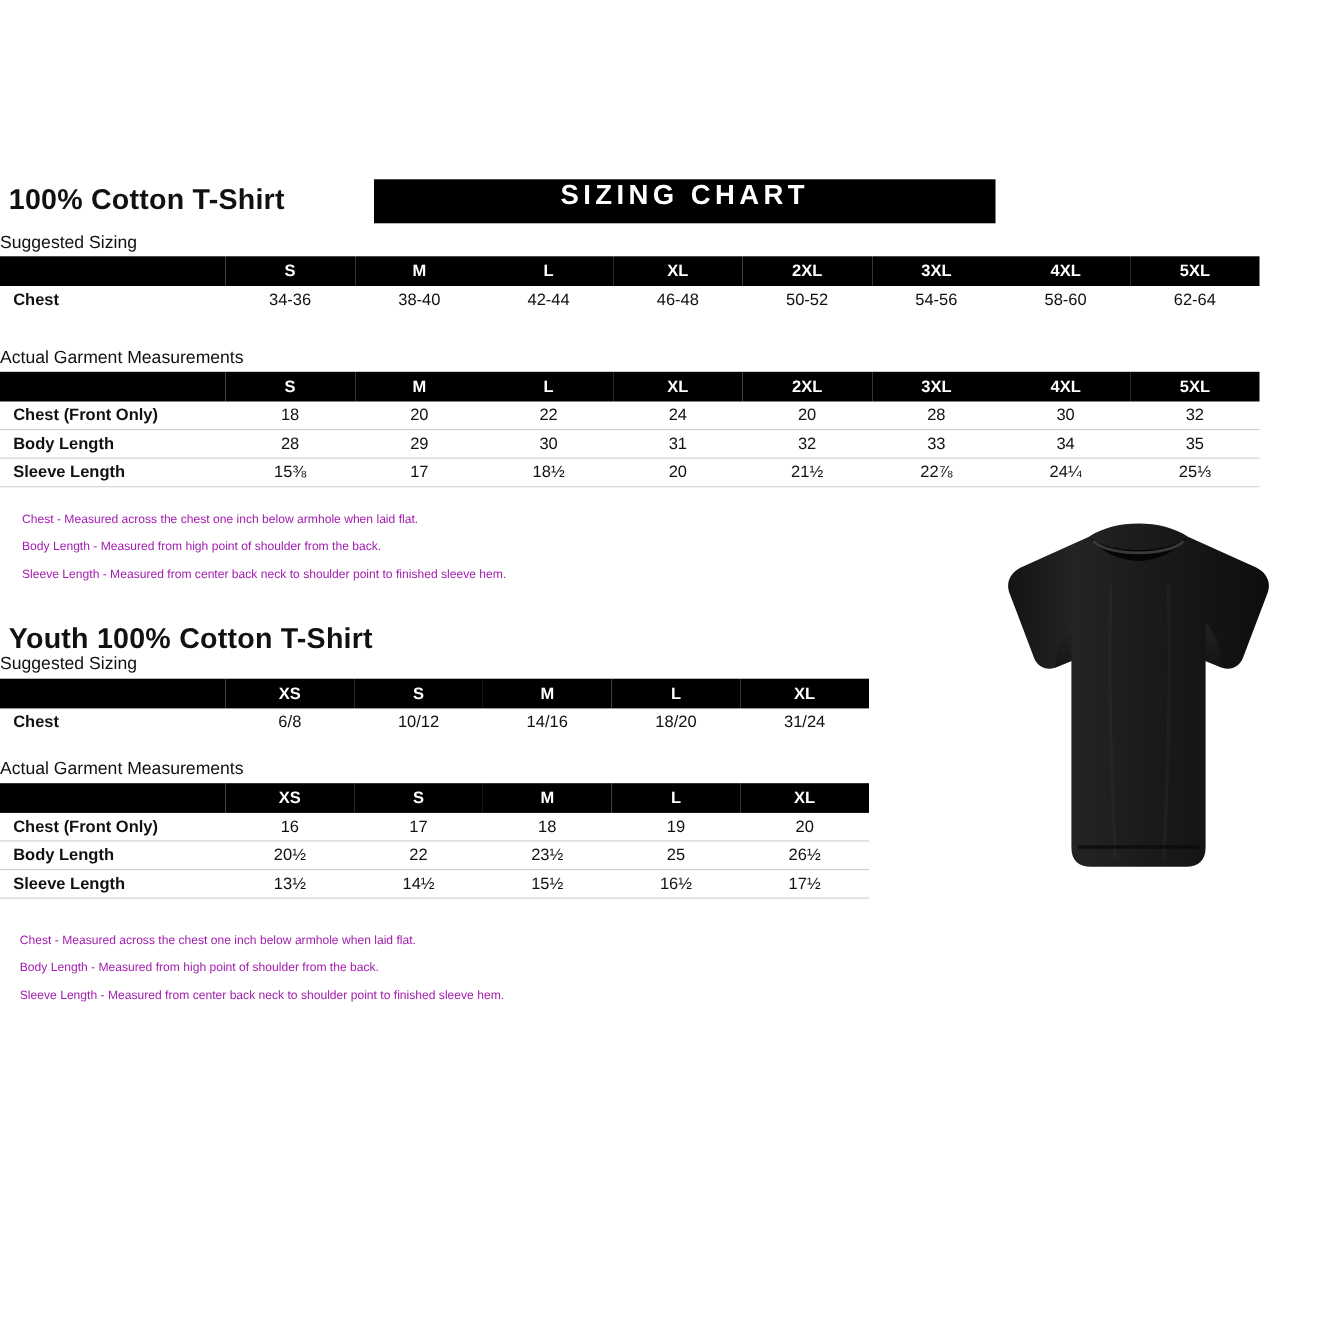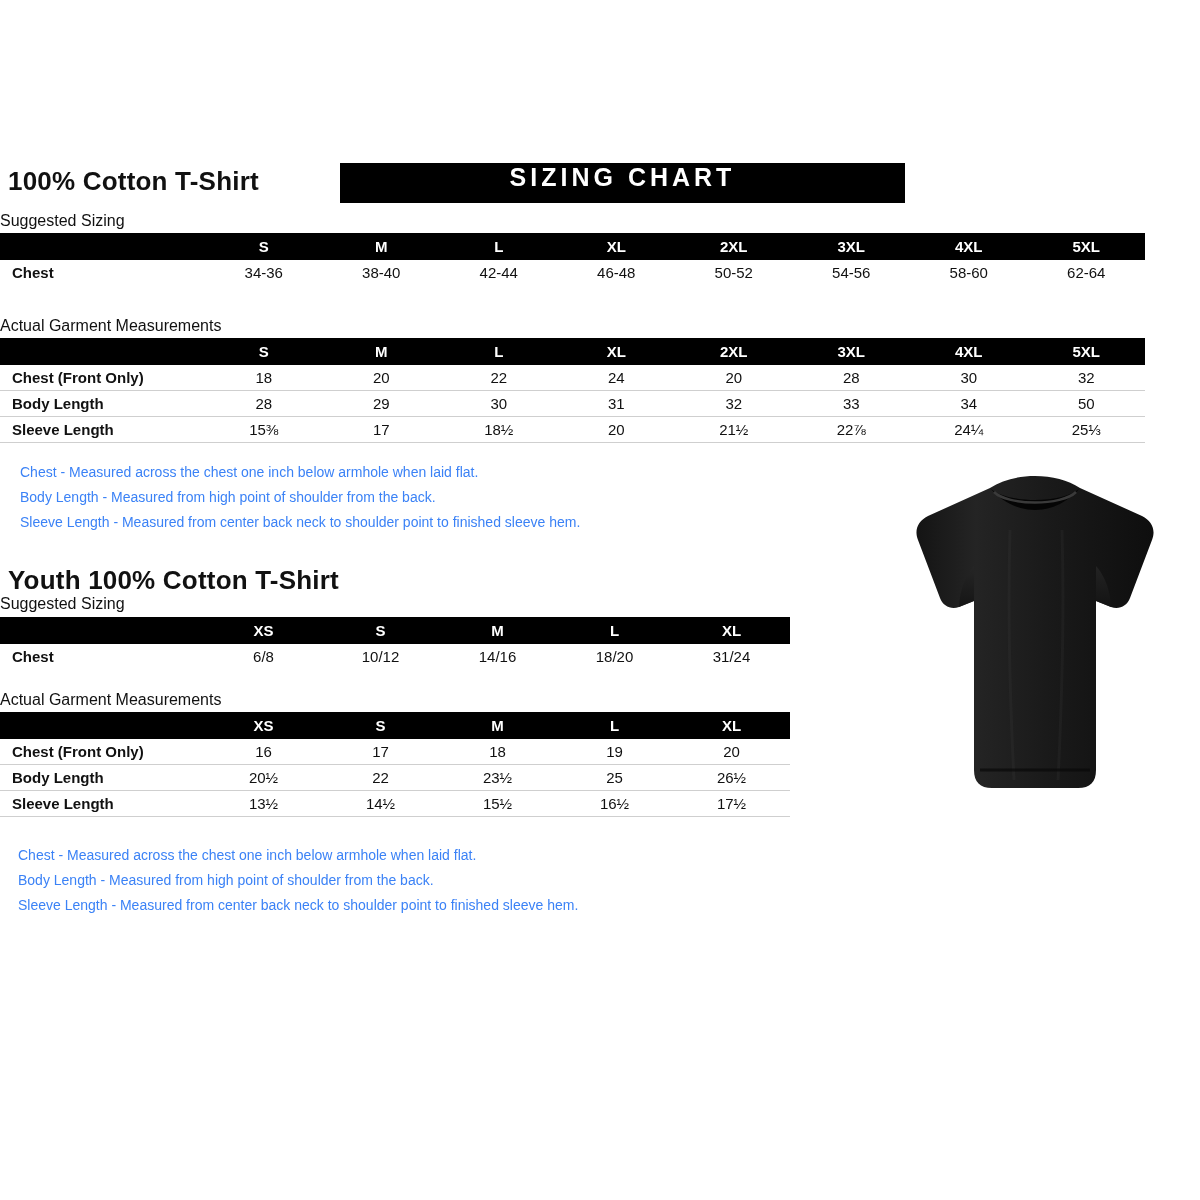"50" td { text: 50 -> 35 }
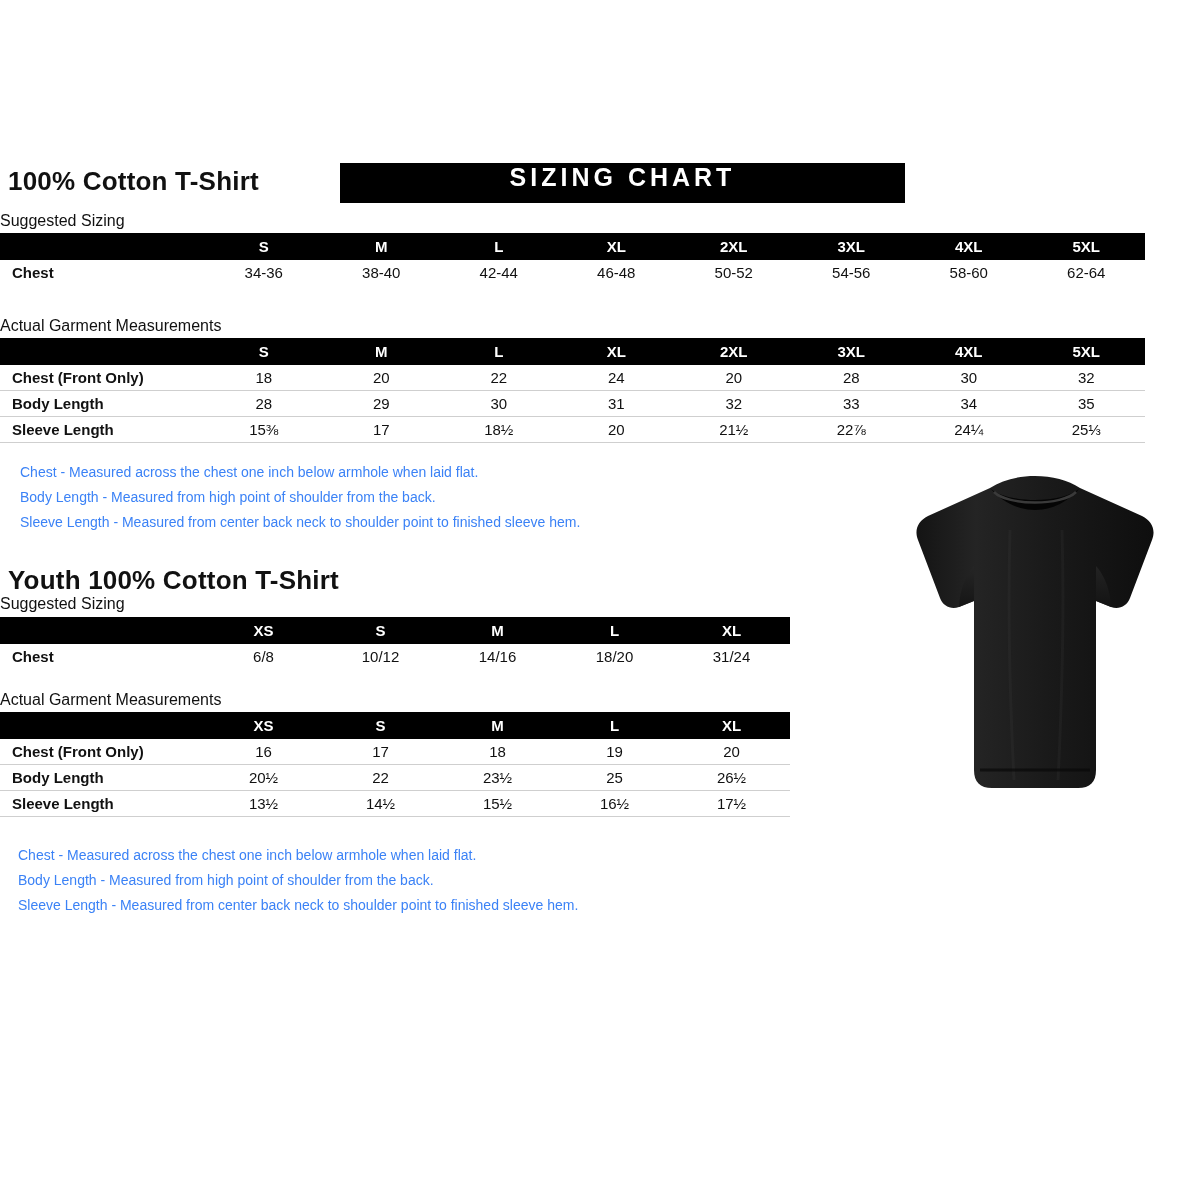"Chest - Measured across the" .notes { color: #3b82f6 -> #a21caf; font-size: 14px -> 11px }
